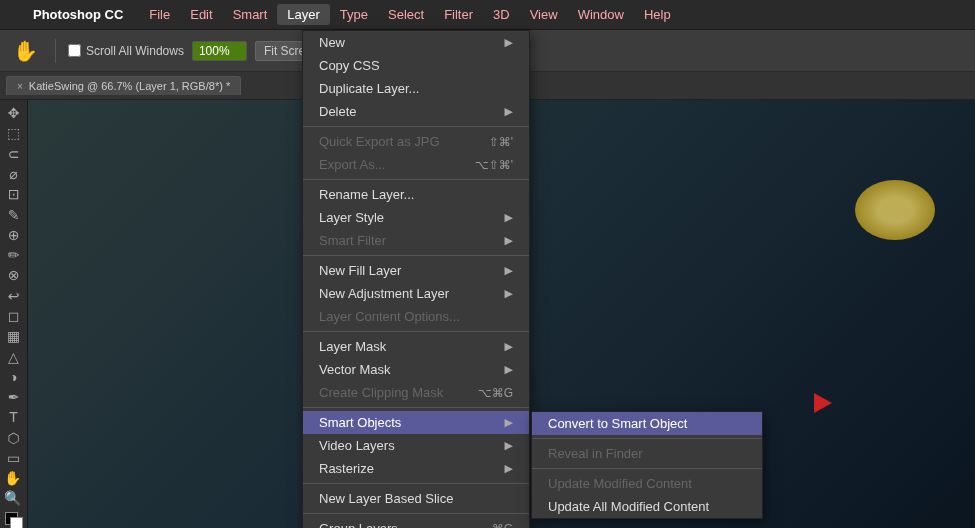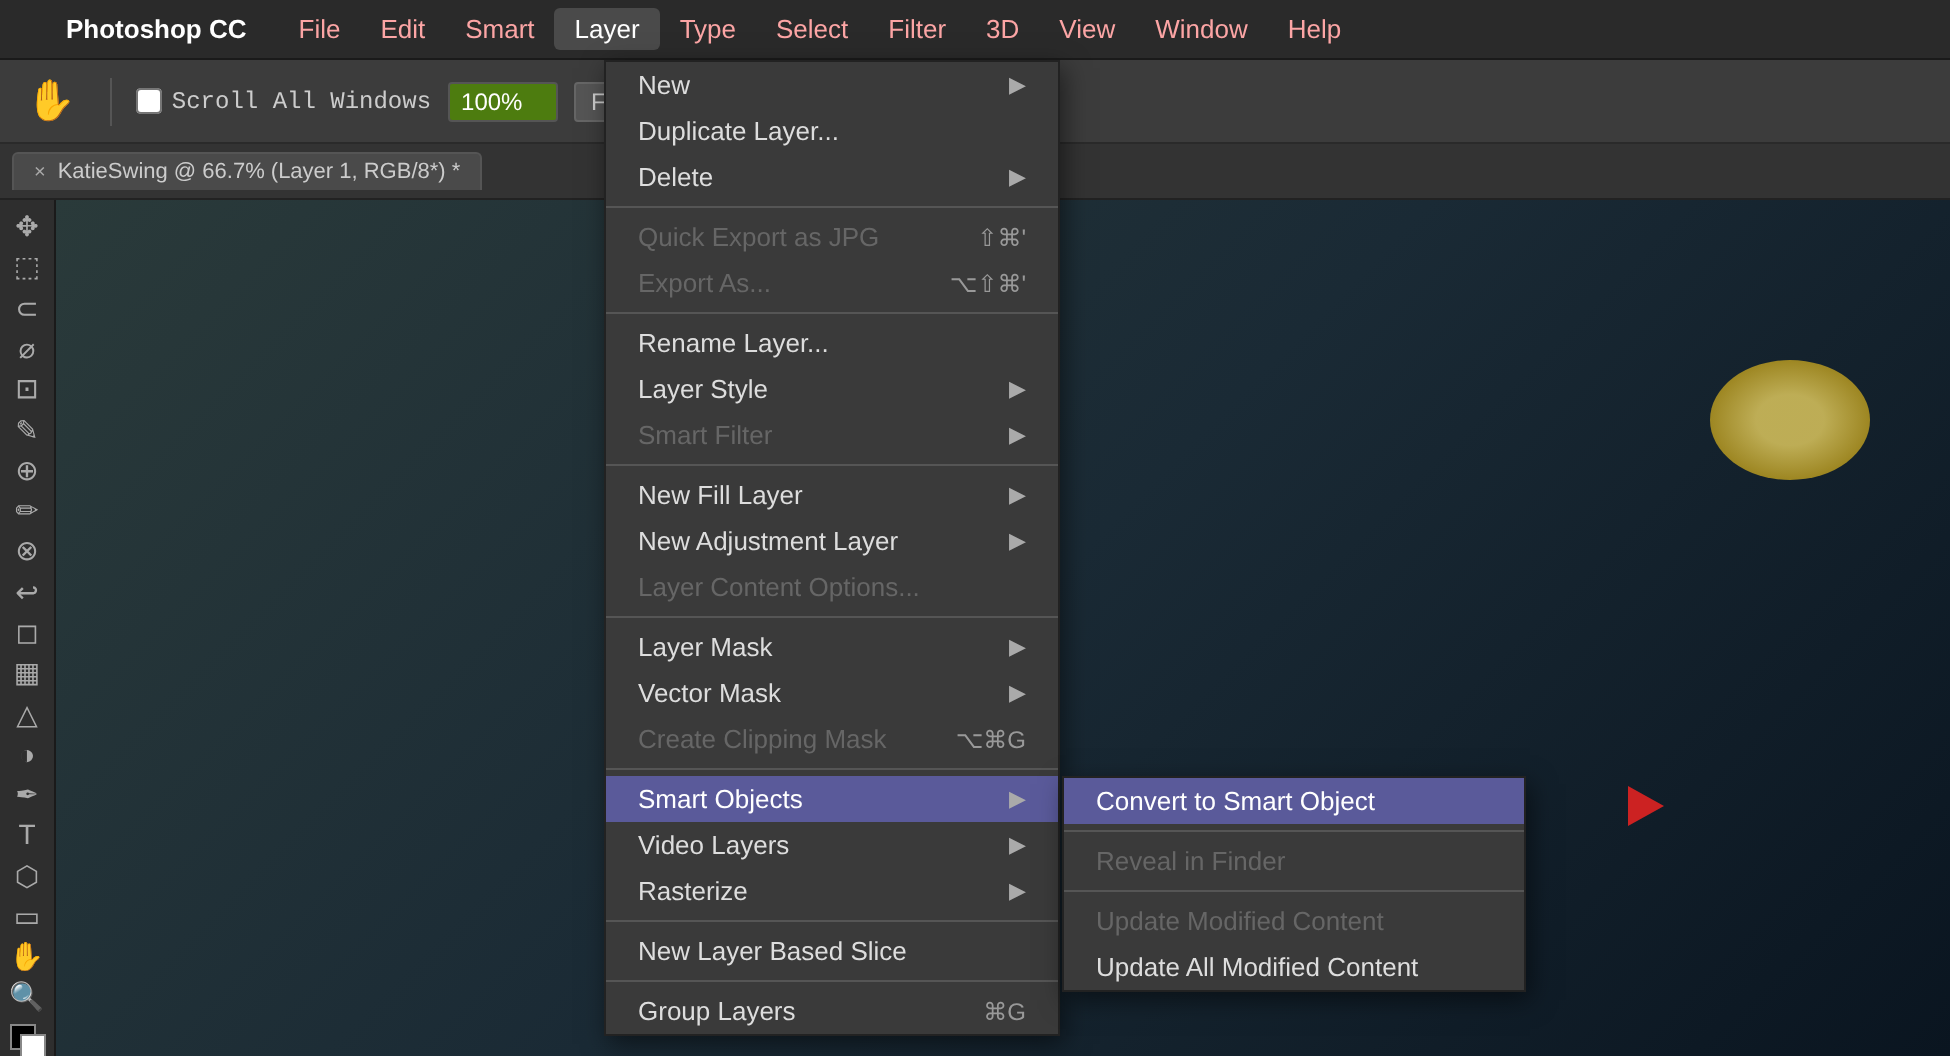"Scroll All Windows" .toolbar-label { font-family: Liberation Mono, monospace -> none }
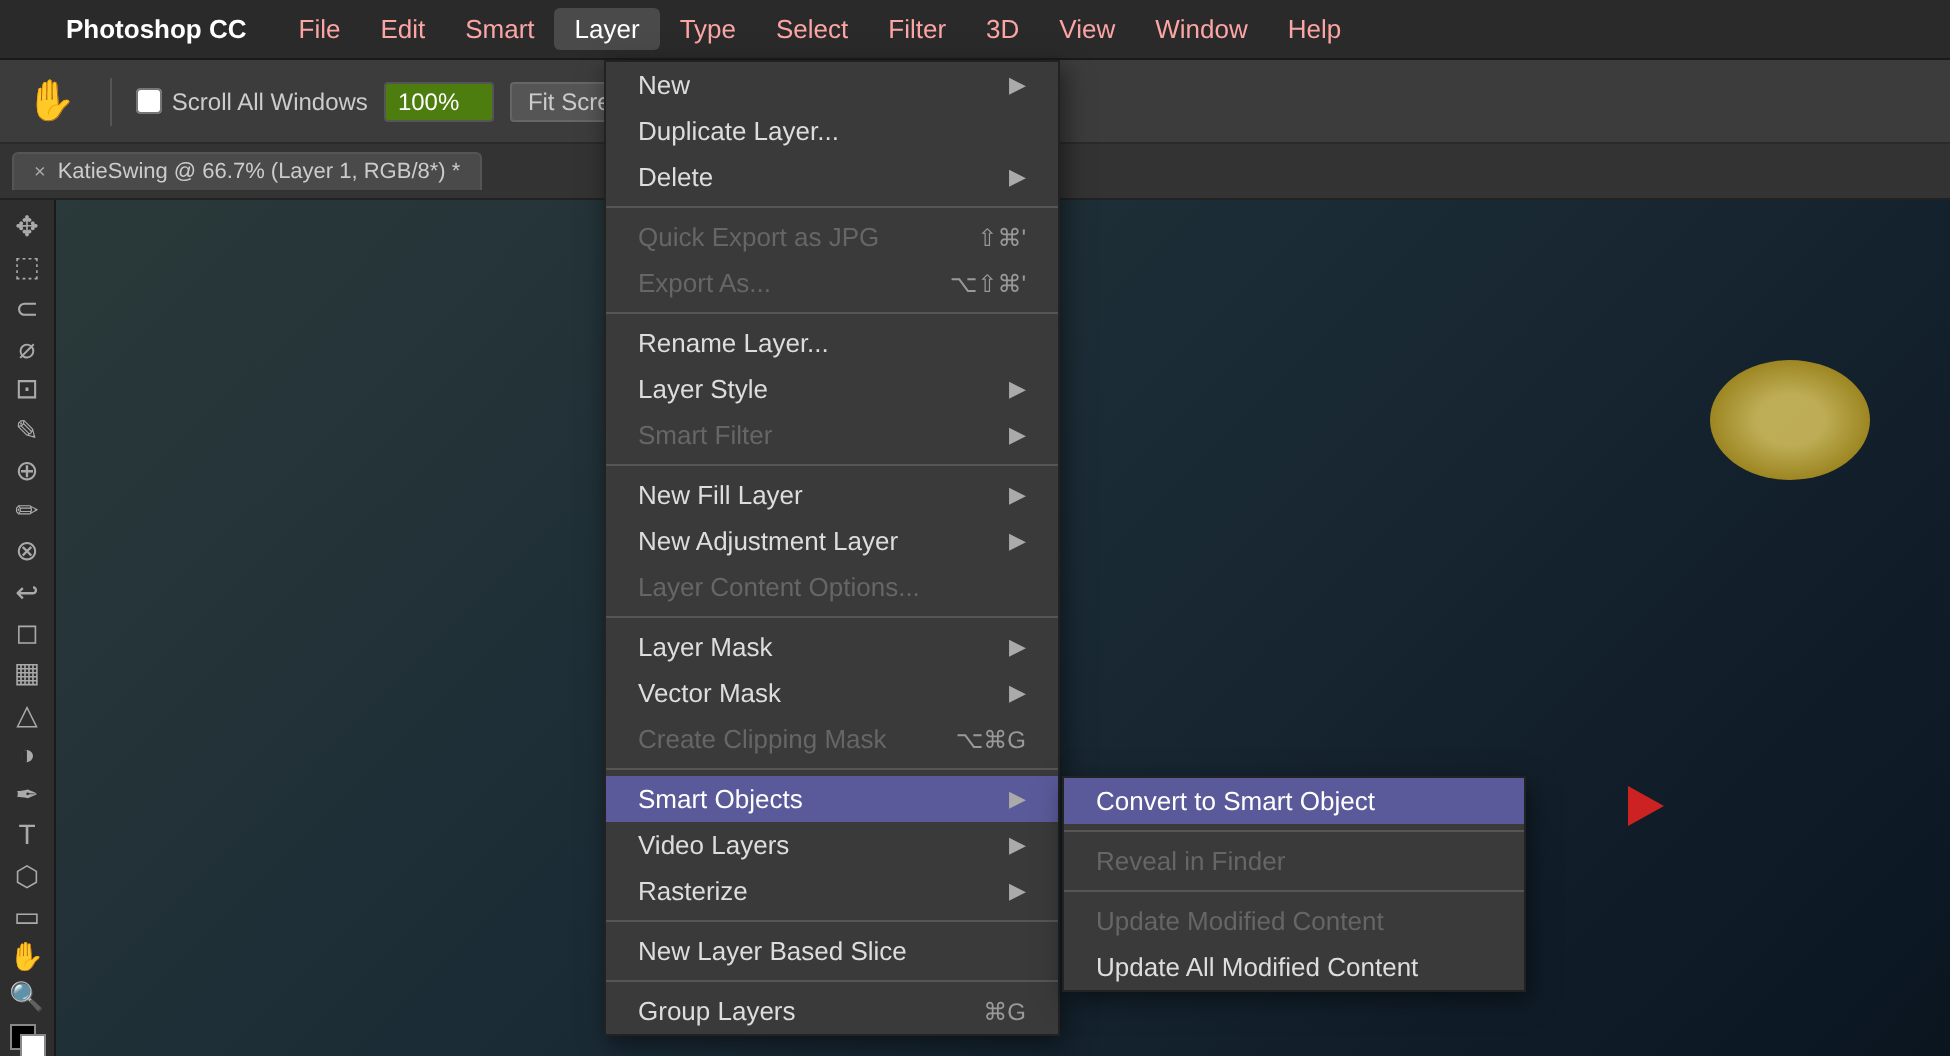"Copy CSS" div.menu-item { html: none -> <div> <span>Copy CSS</span> </div> }
